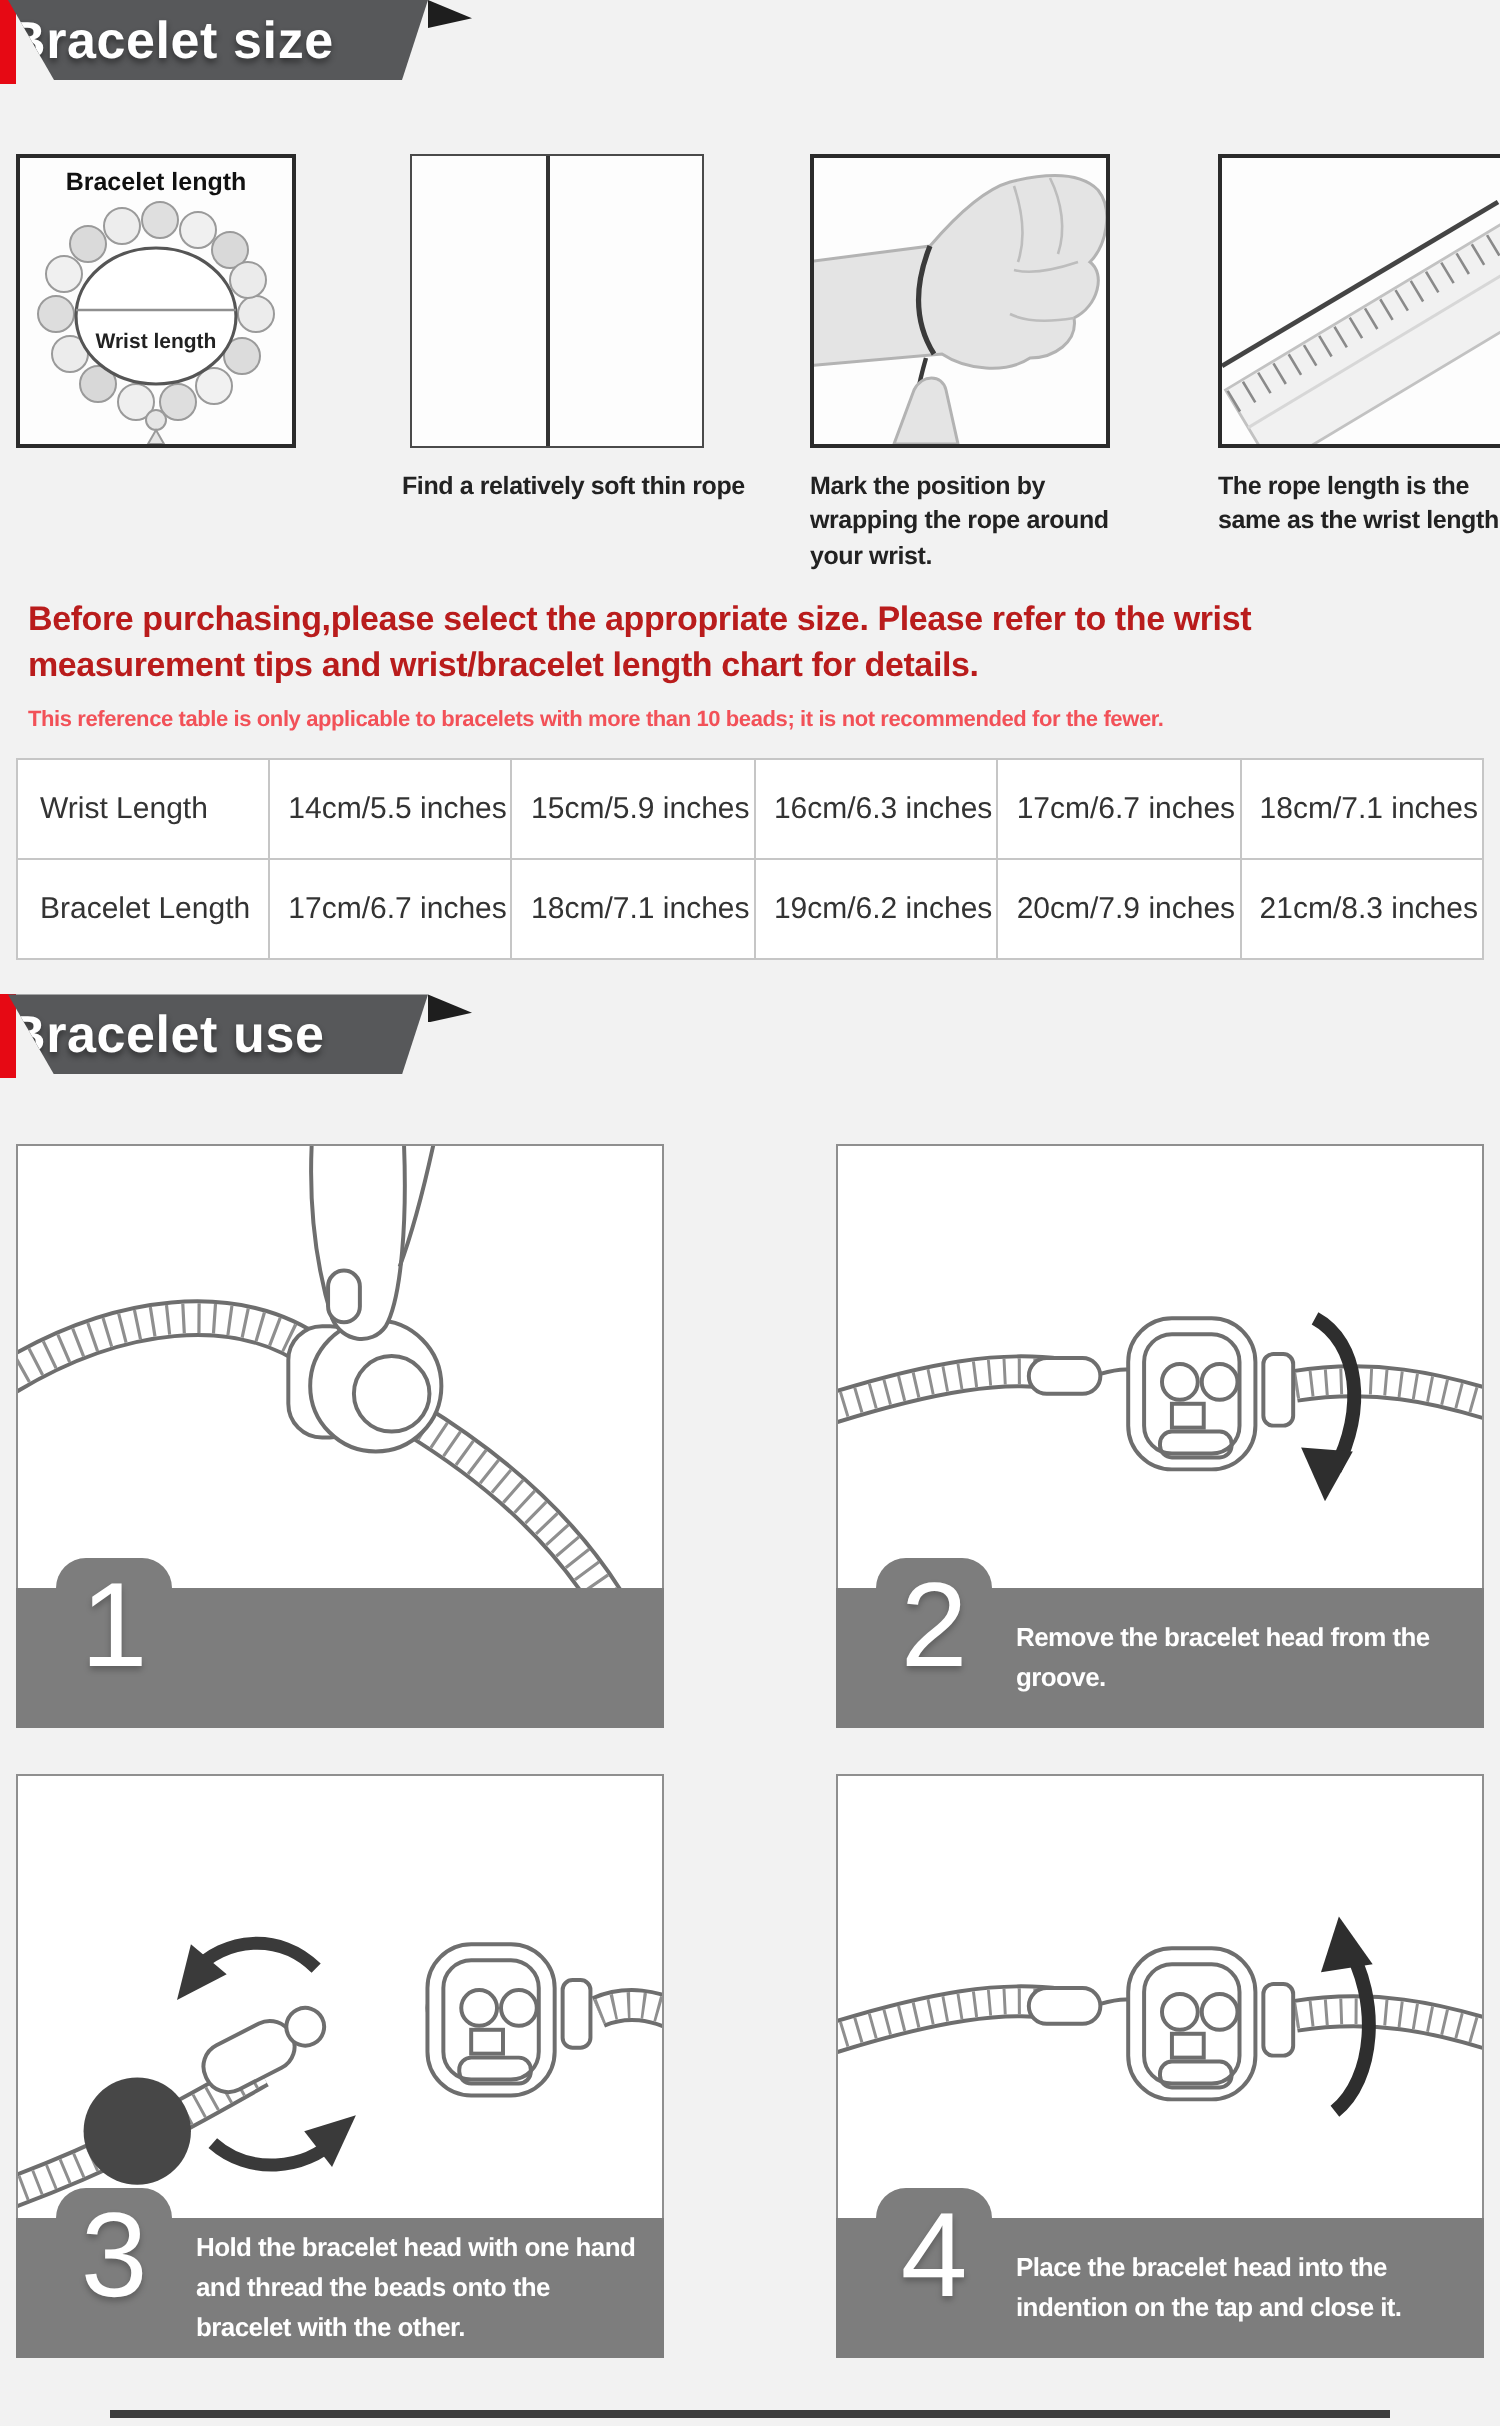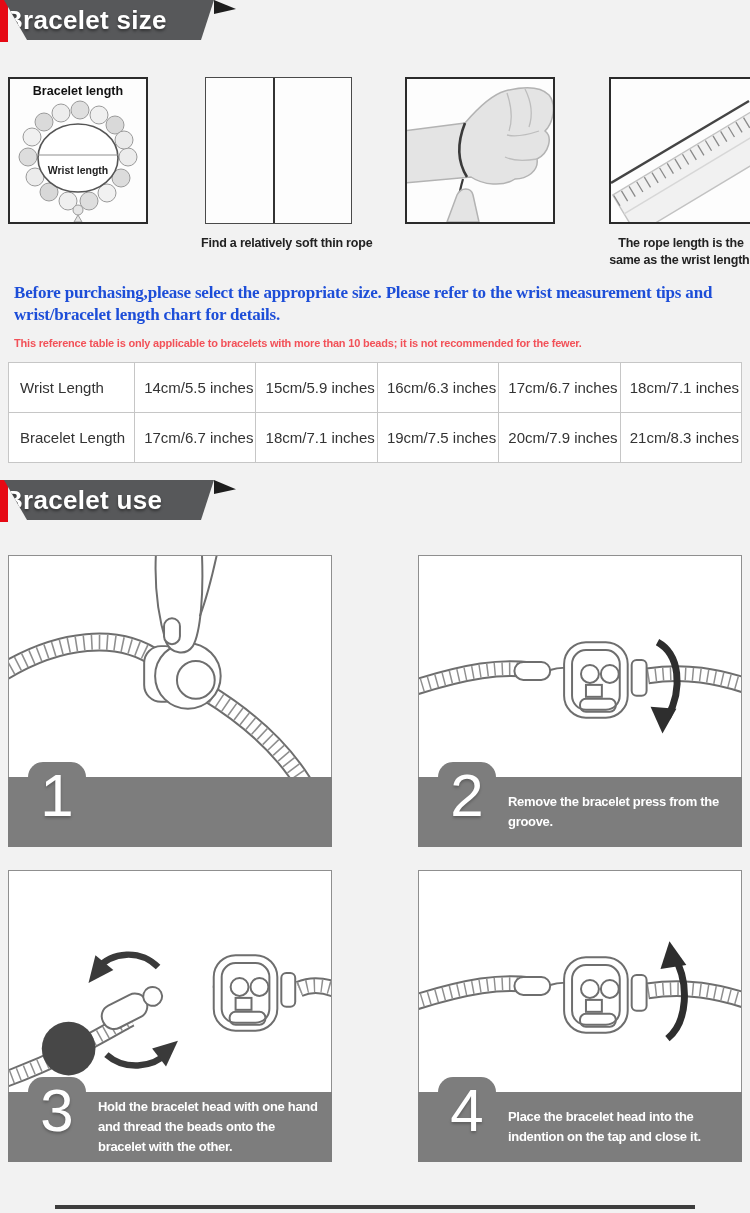"Find a relatively soft thin" .figcap { text-align: center -> none }
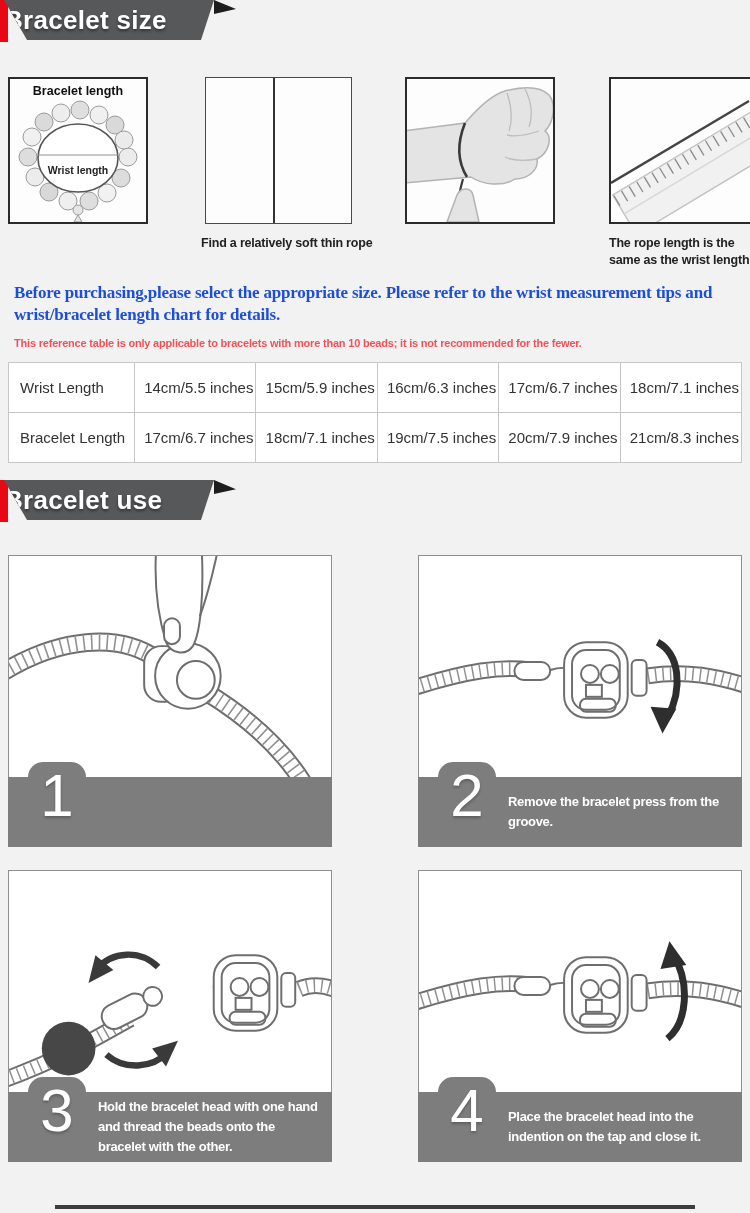"Mark the position by wrapping" div.figcap { html: none -> <div>Mark the position by wrapping the rope around your wrist.</div> }
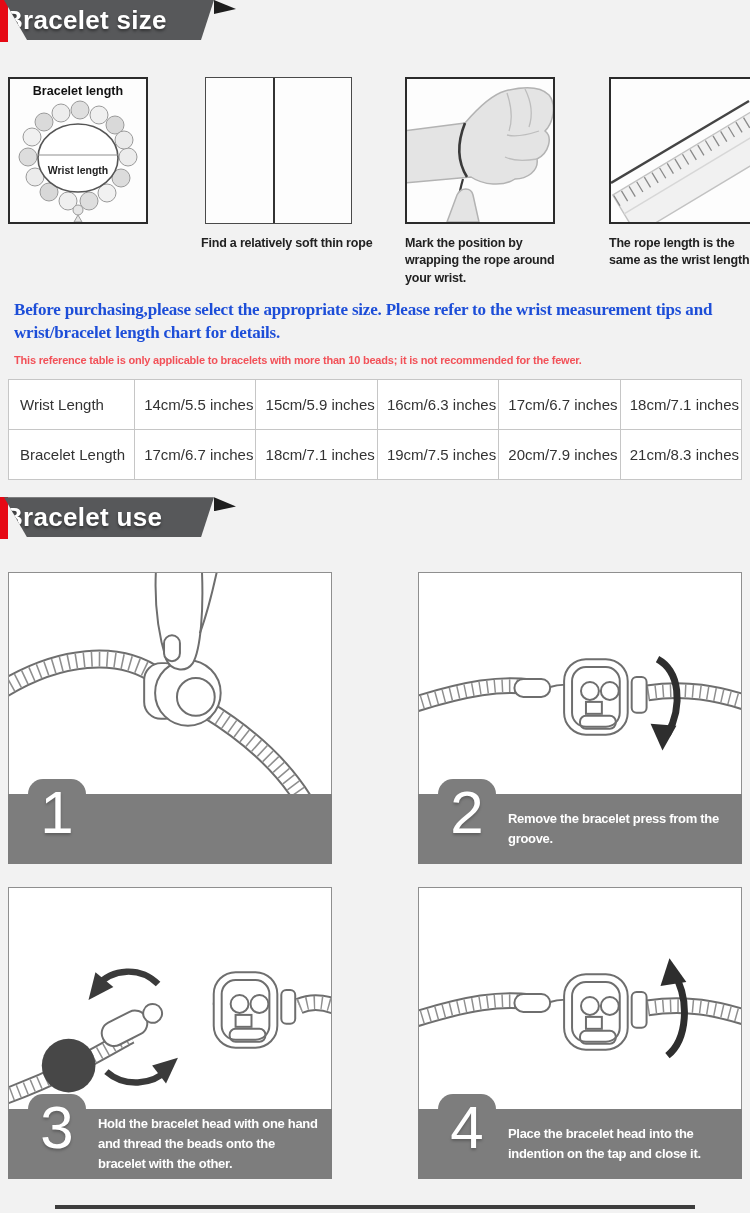"Before purchasing,please select the" .note-bold { color: #1d4ed8 -> #b91c1c; font-family: Liberation Serif, serif -> none }
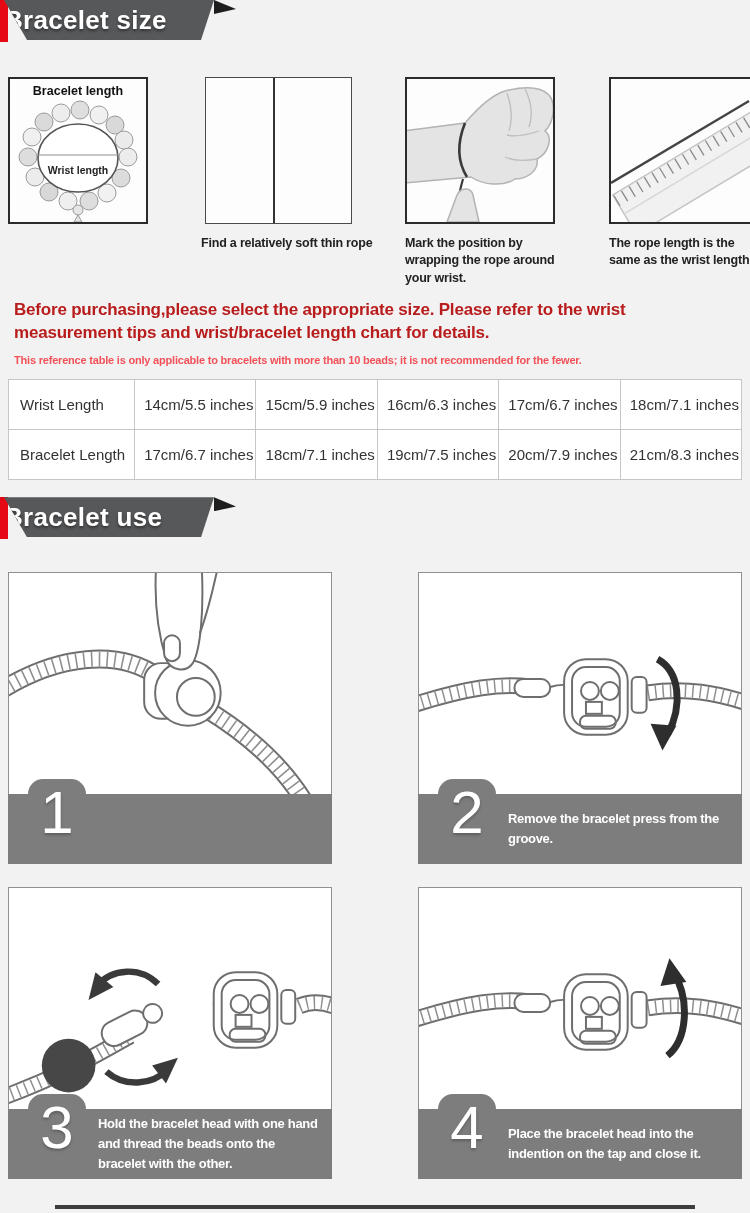"19cm/7.5 inches" td { text: 19cm/7.5 -> 19cm/6.2 }
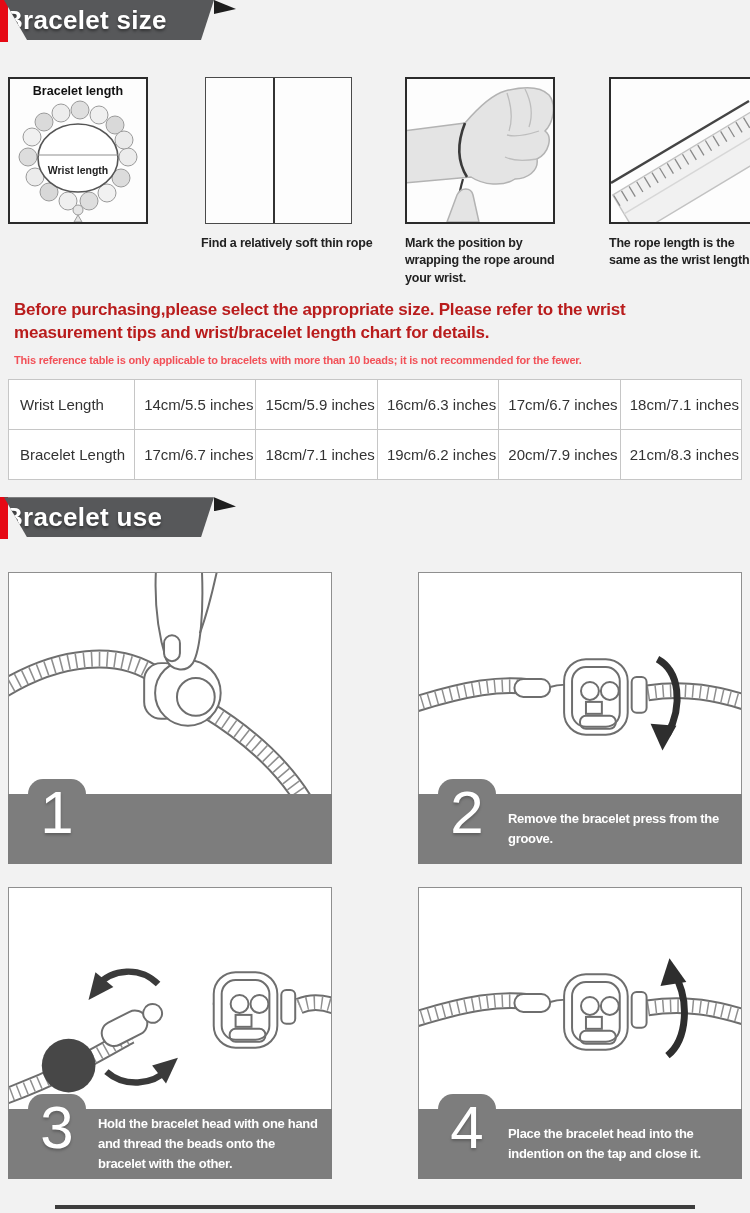"Remove the bracelet press from" div.steptext { text: press -> head }
